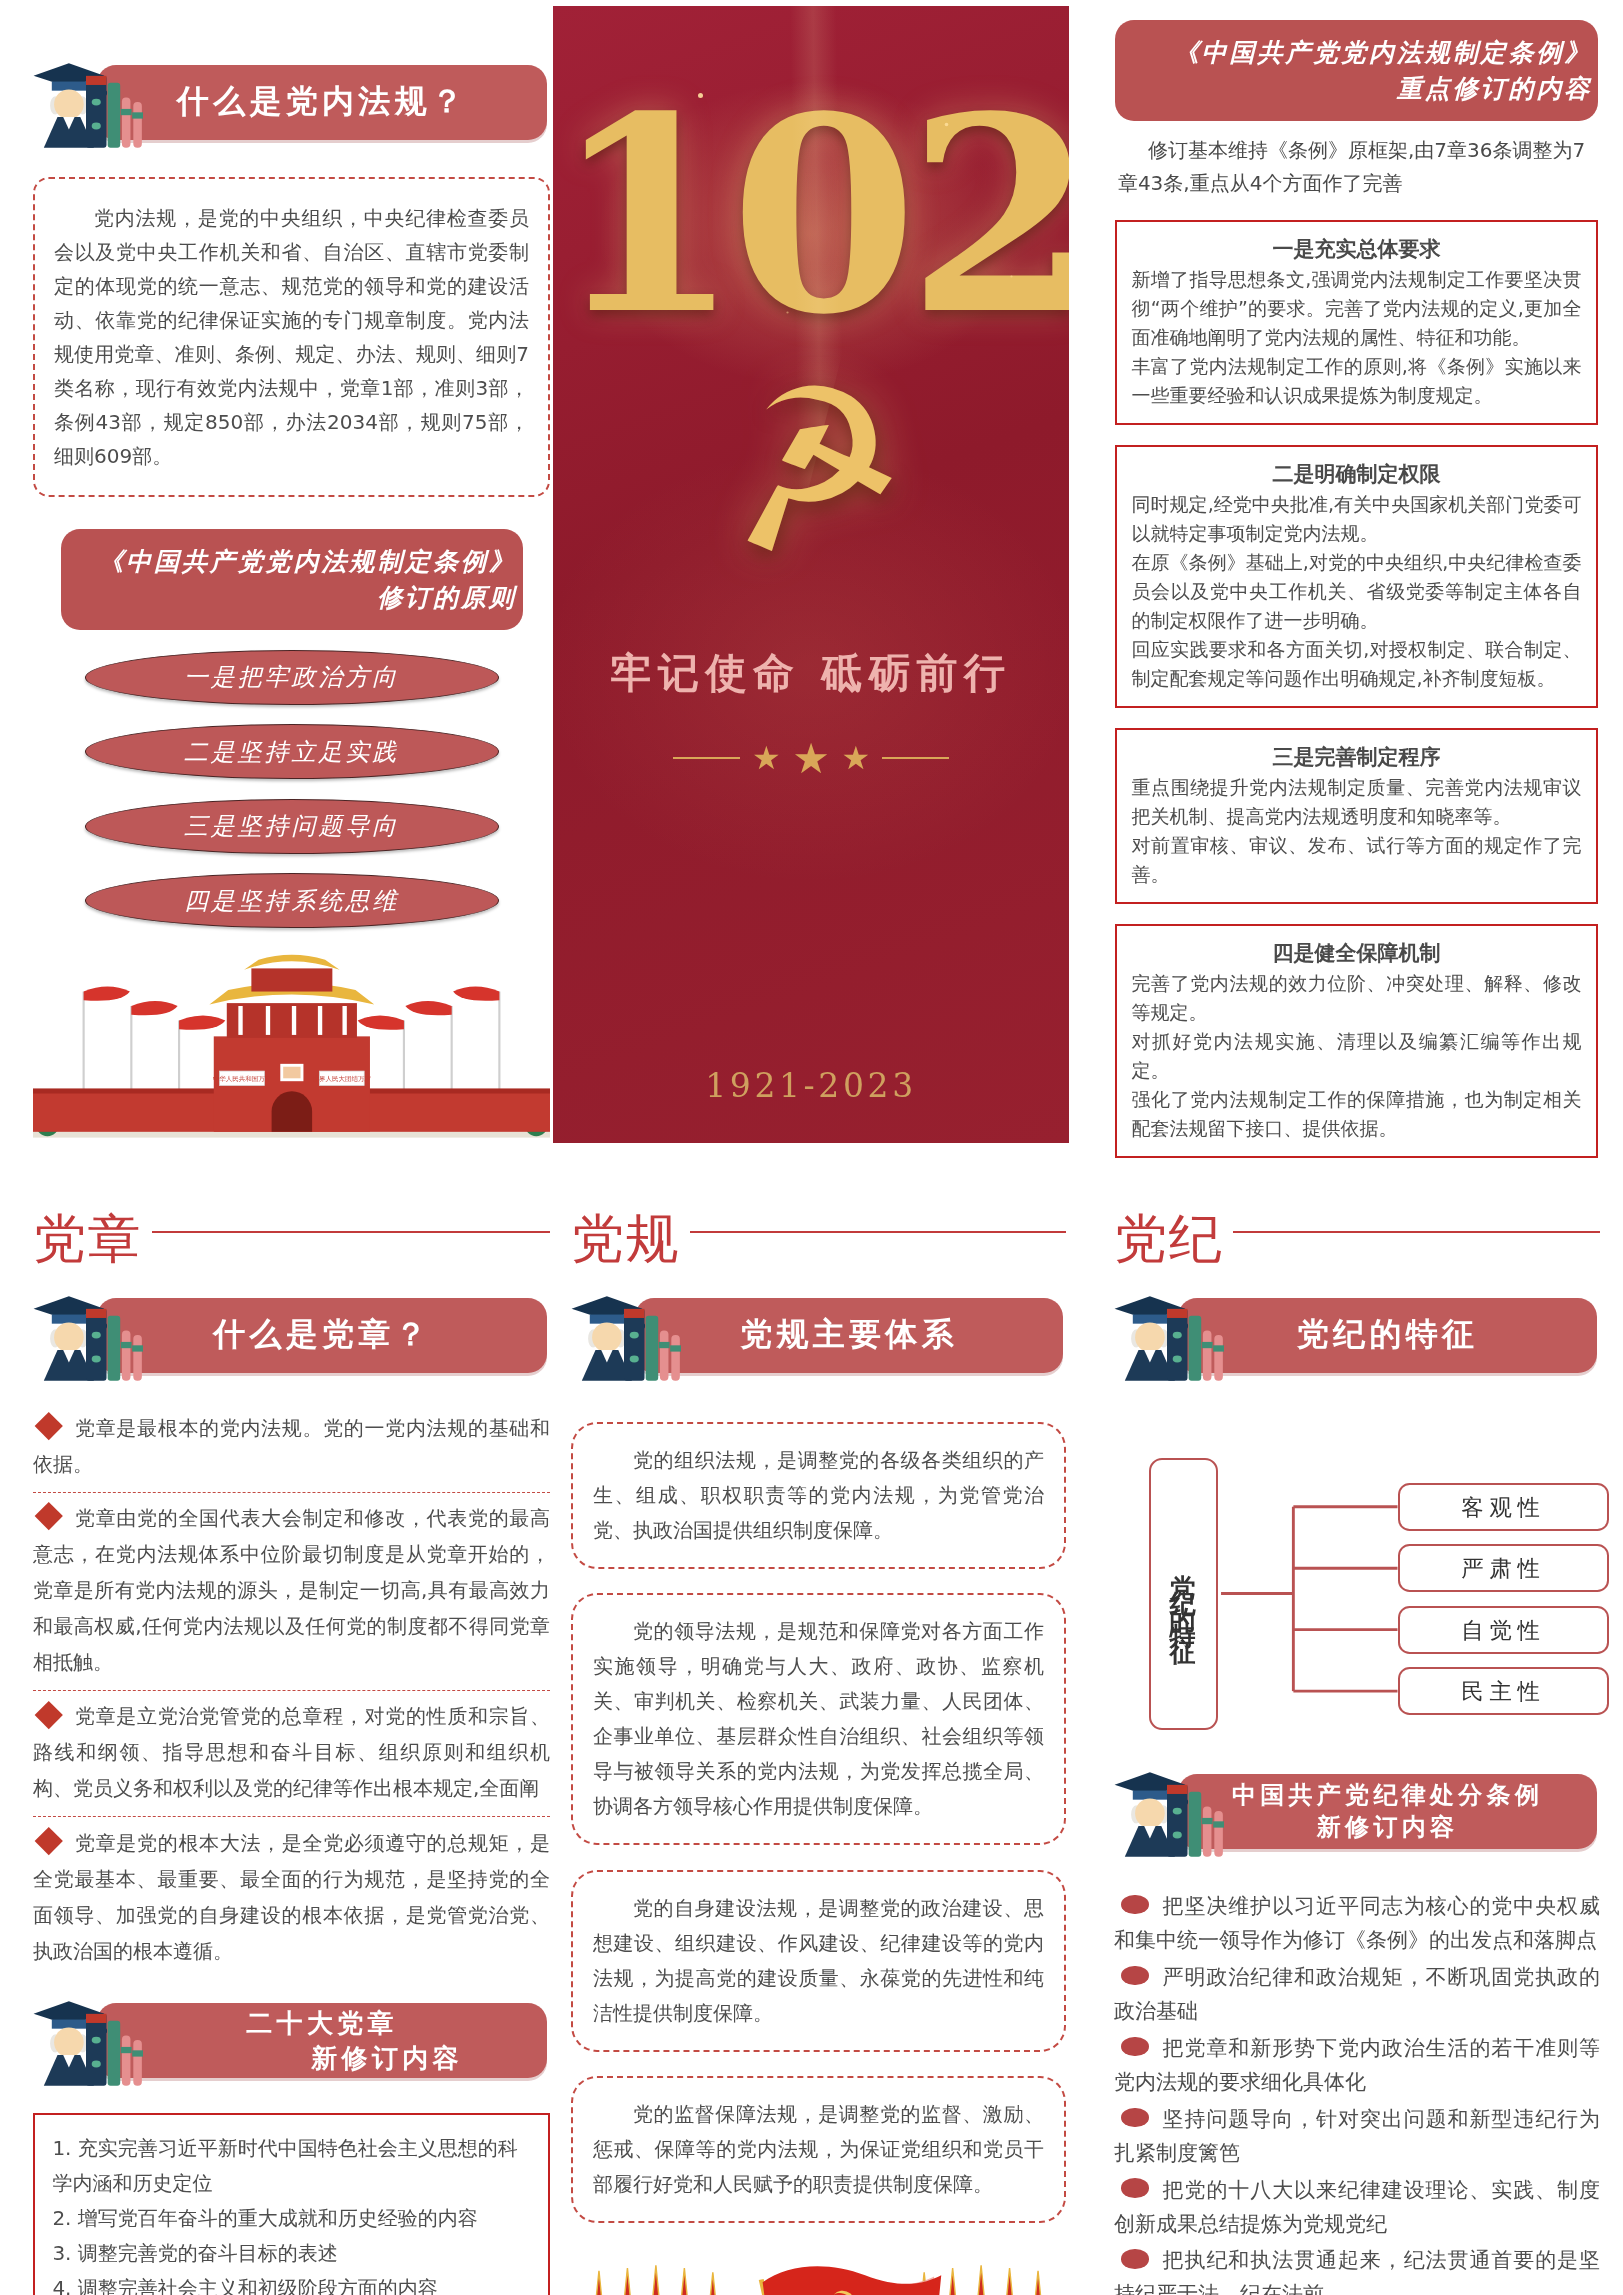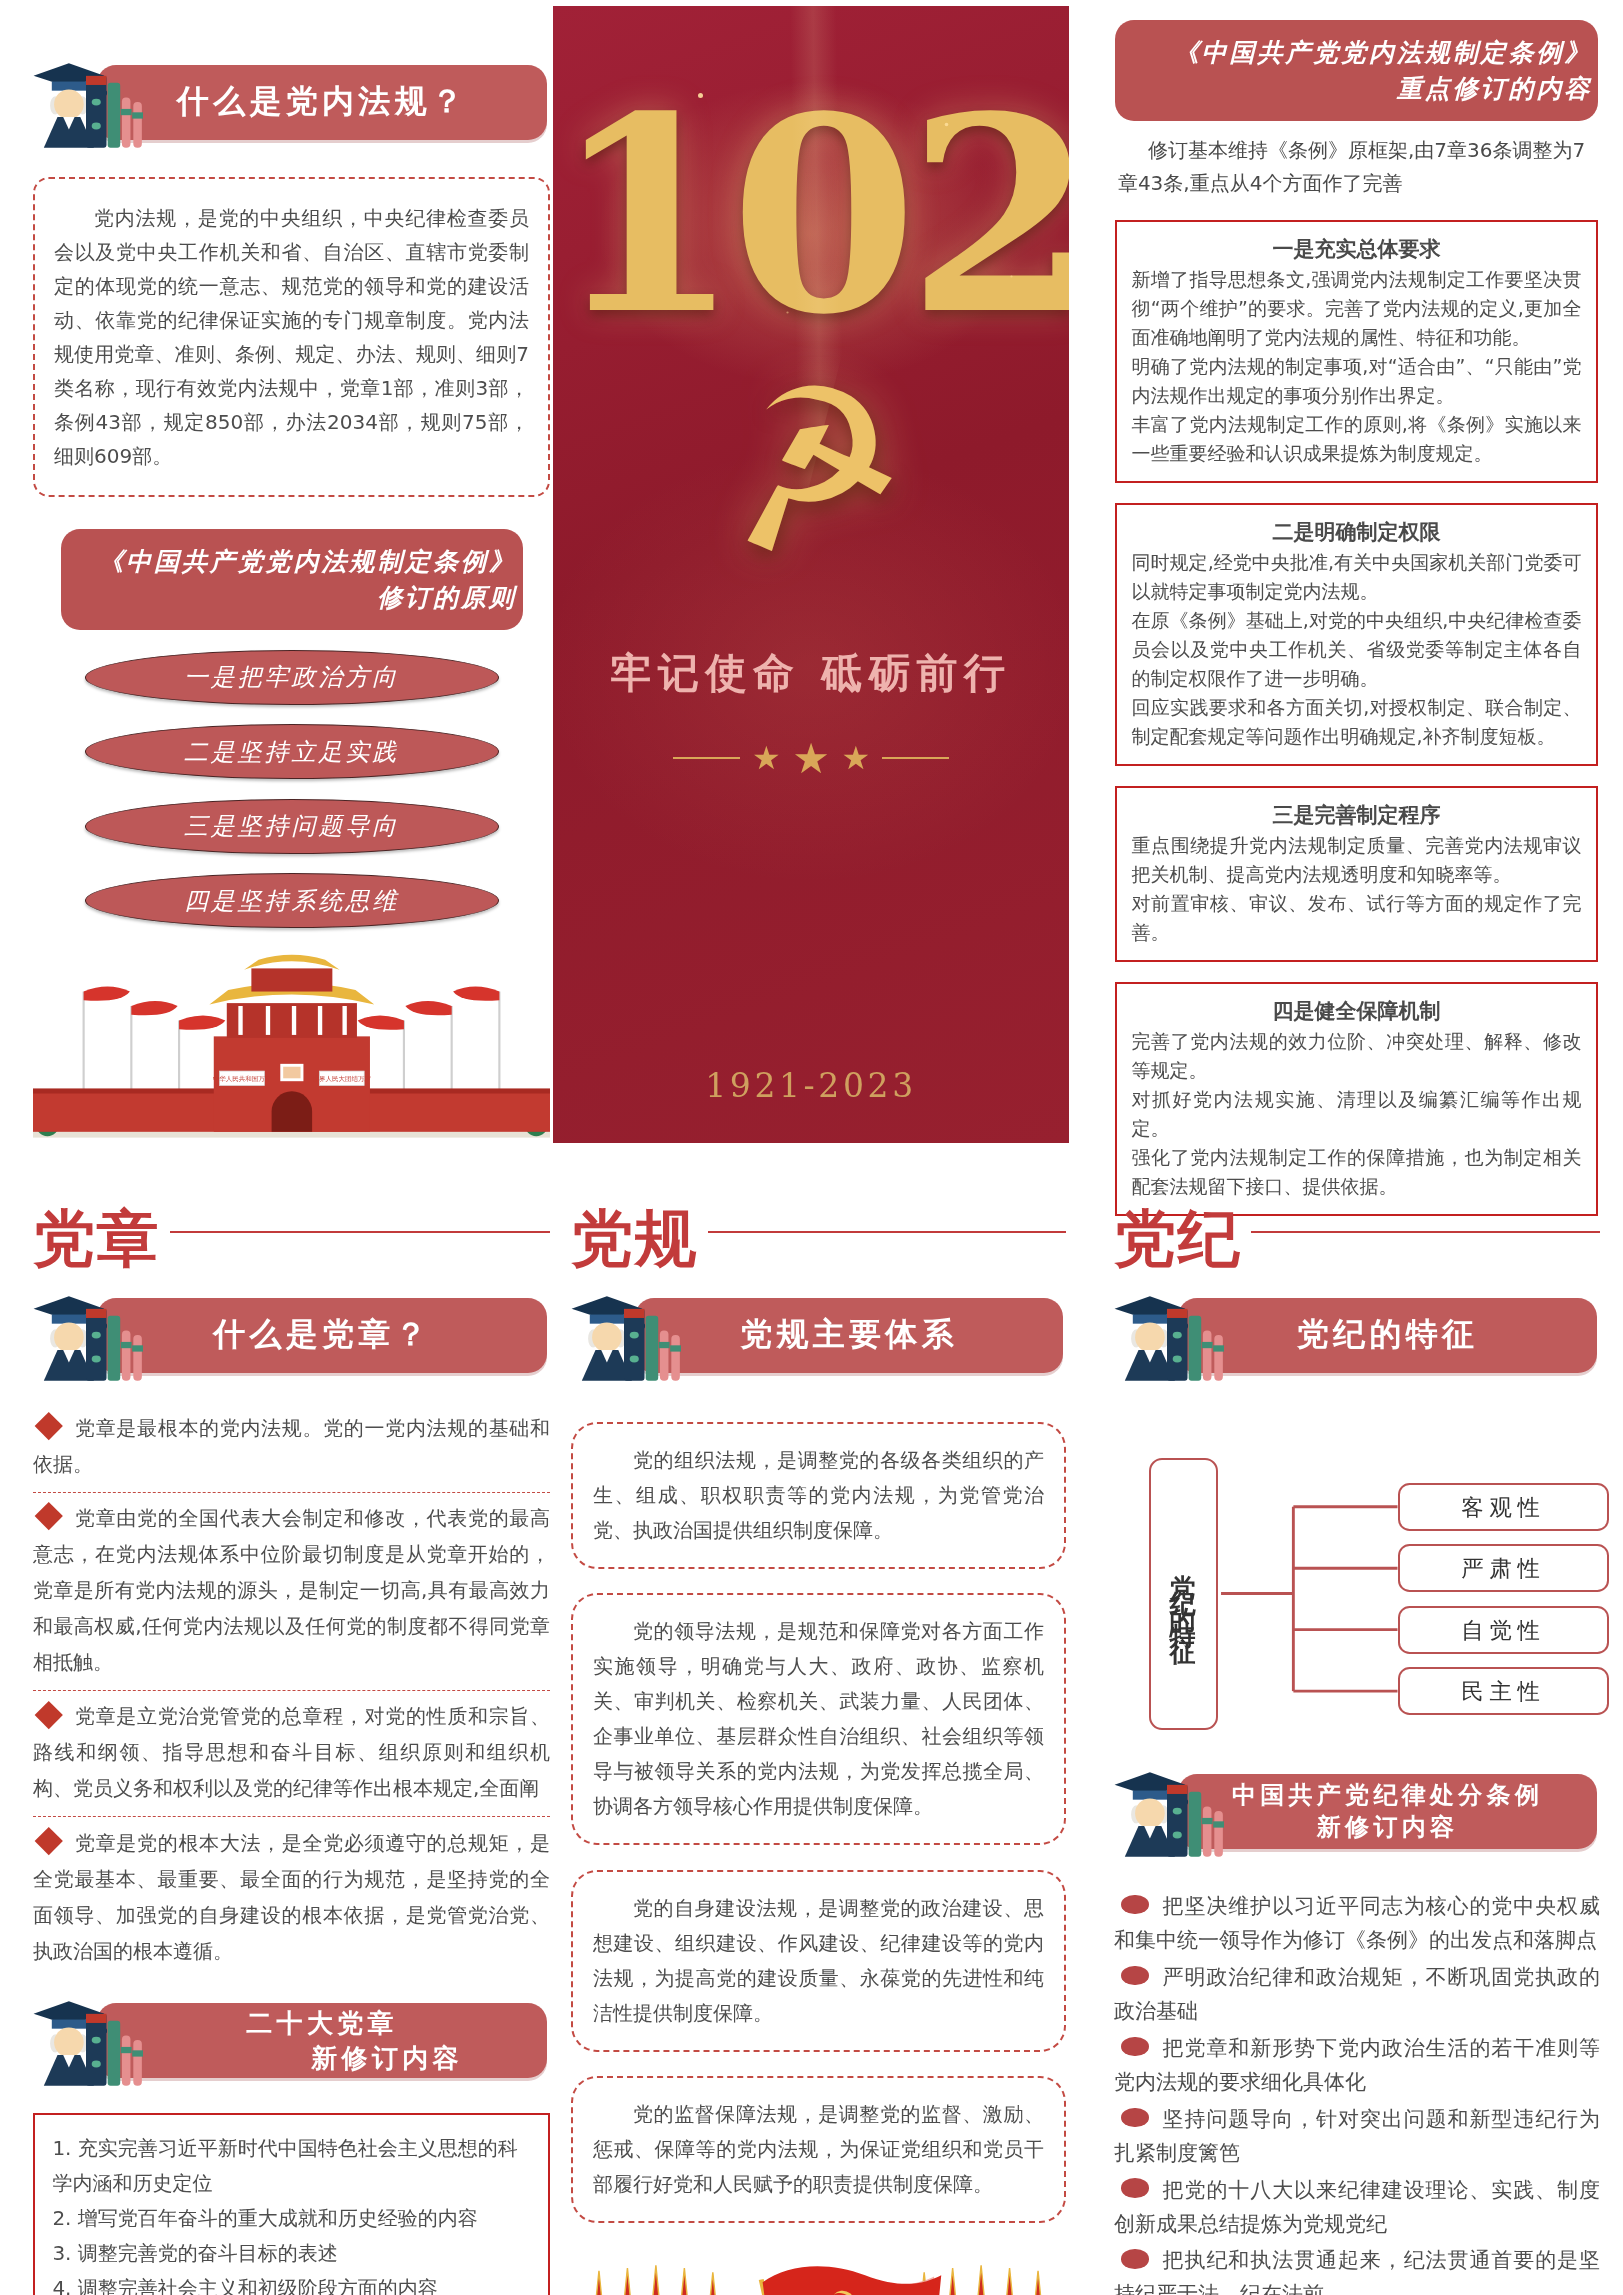"明确了党内法规的制定事项,对“适合由”、“只能由”党内法规作出规定的事项分别作出" p { html: <p>明确了党内法规的制定事项,对“适合由”、“只能由”党内法规作出规定的事项分别作出界定。</p> -> none }
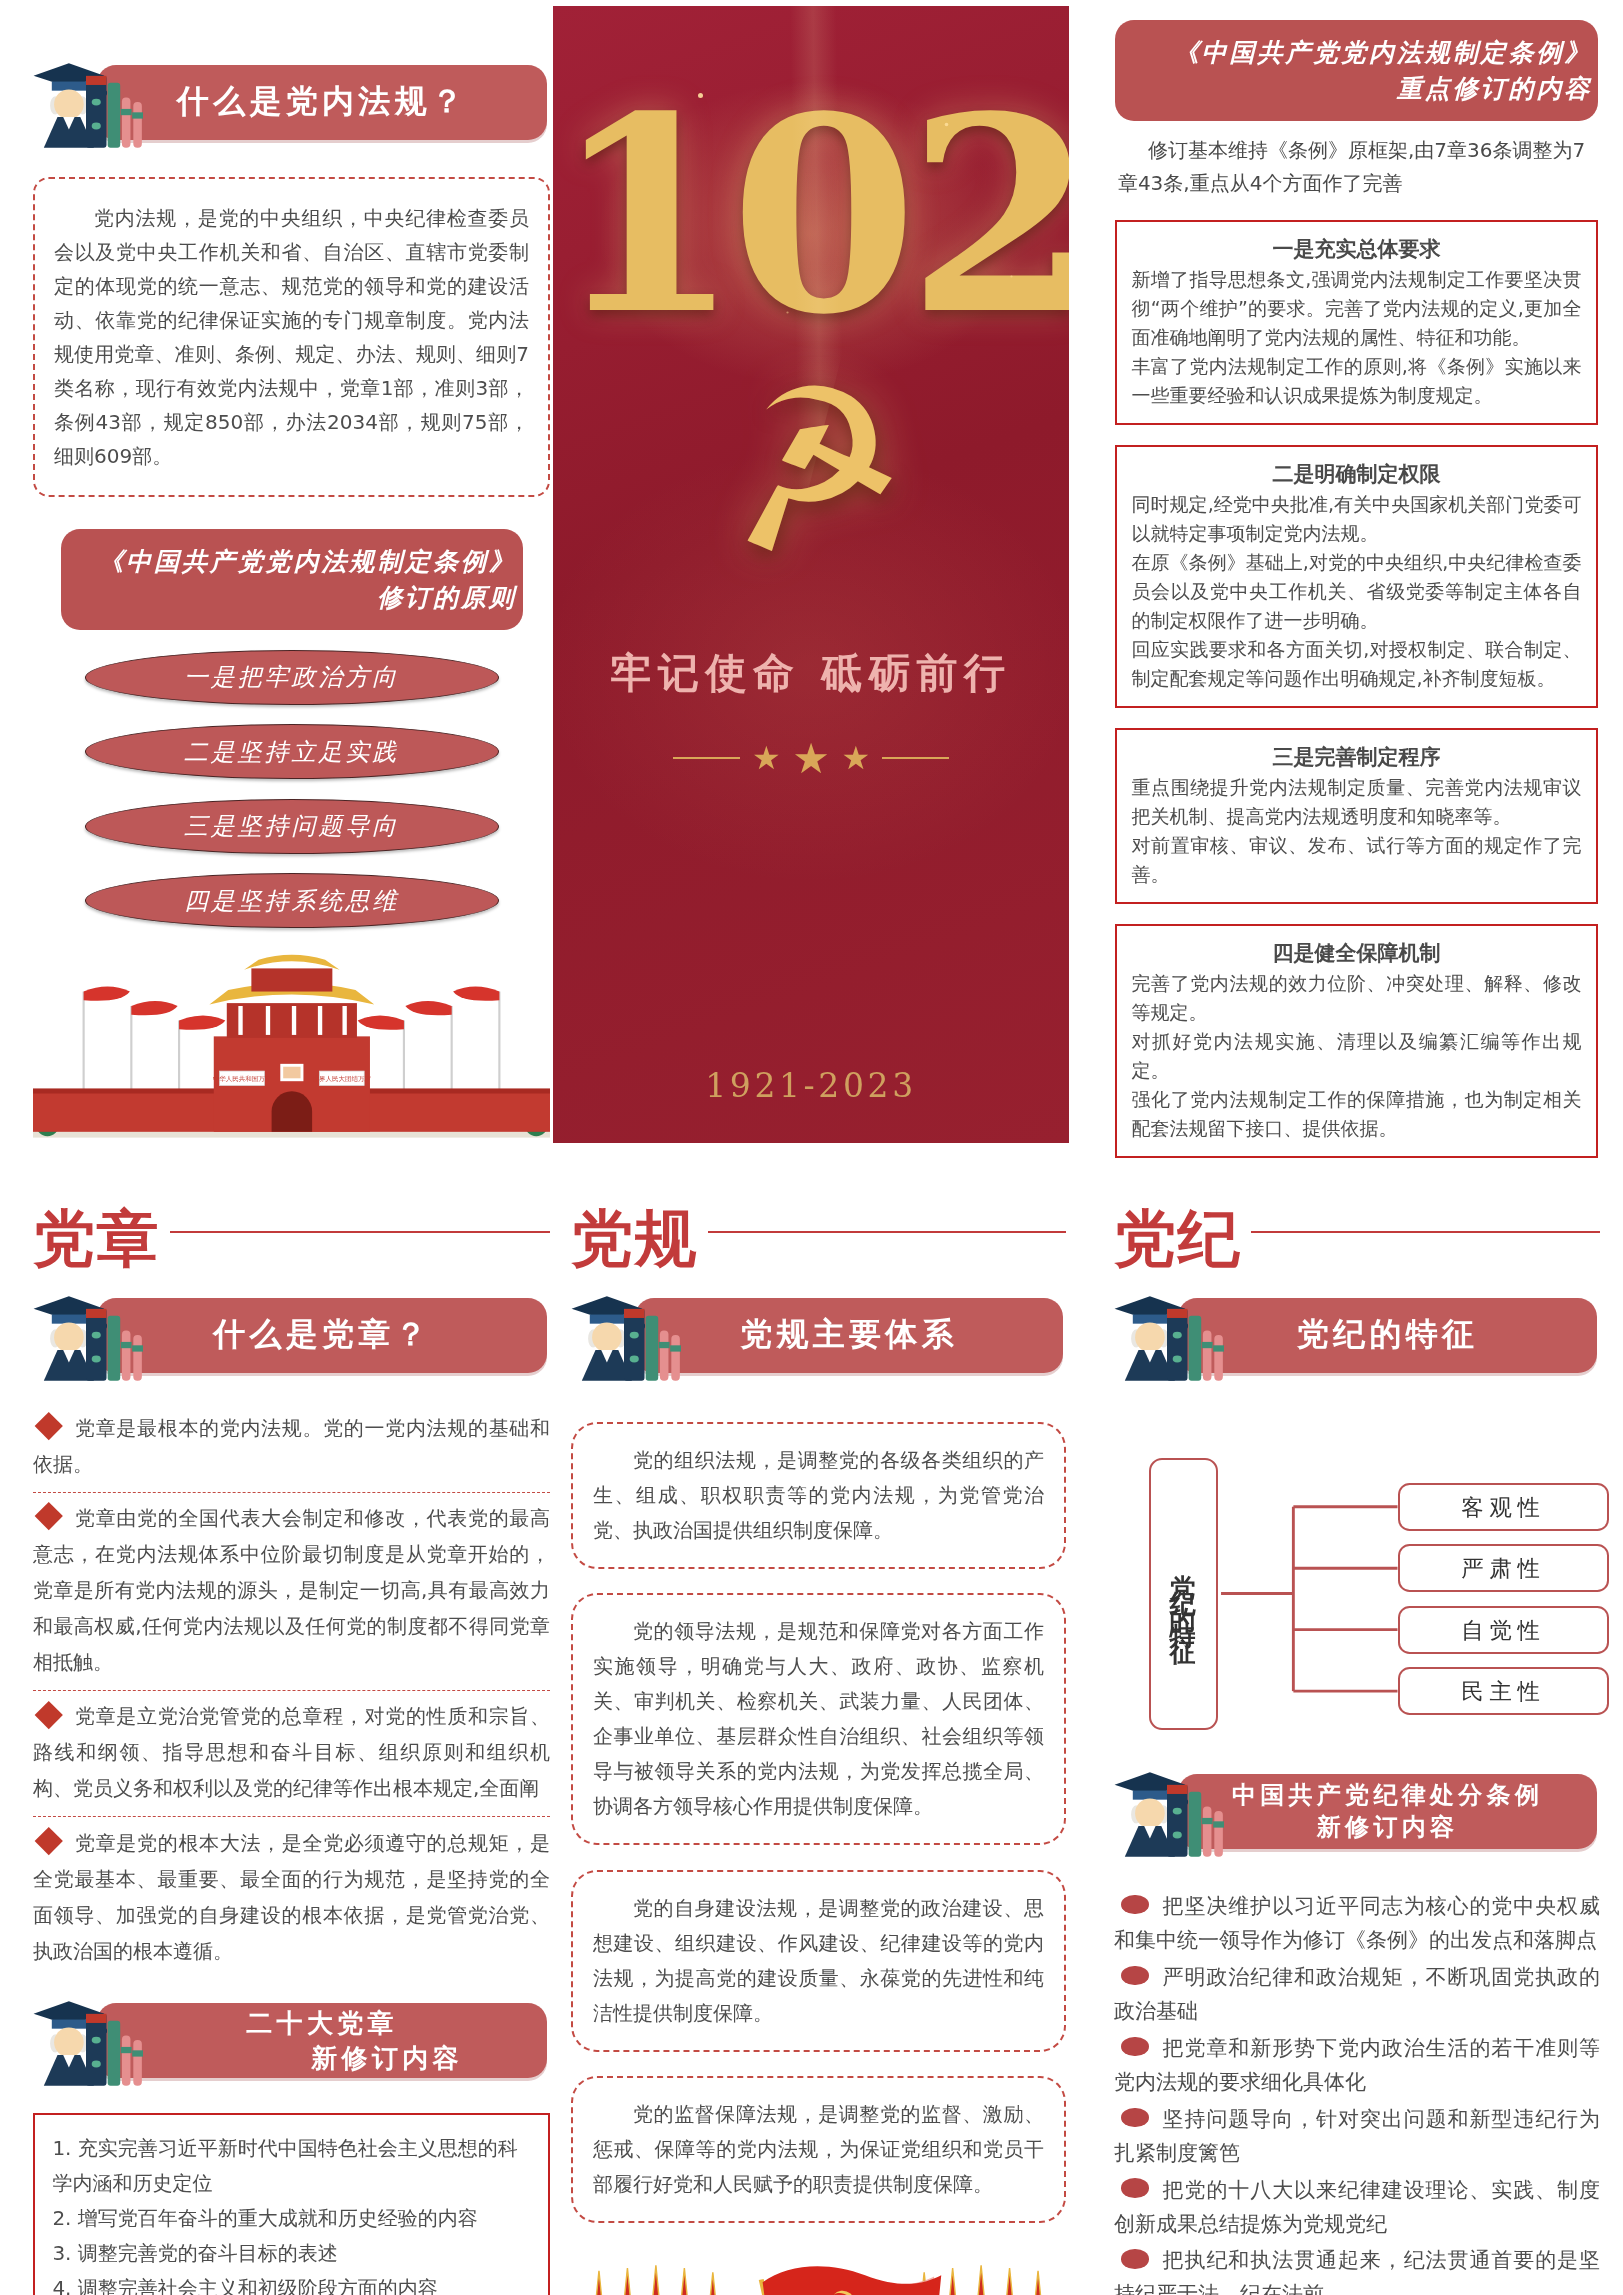"党章" .big-title { font-size: 62px -> 53px; font-weight: bold -> normal }
